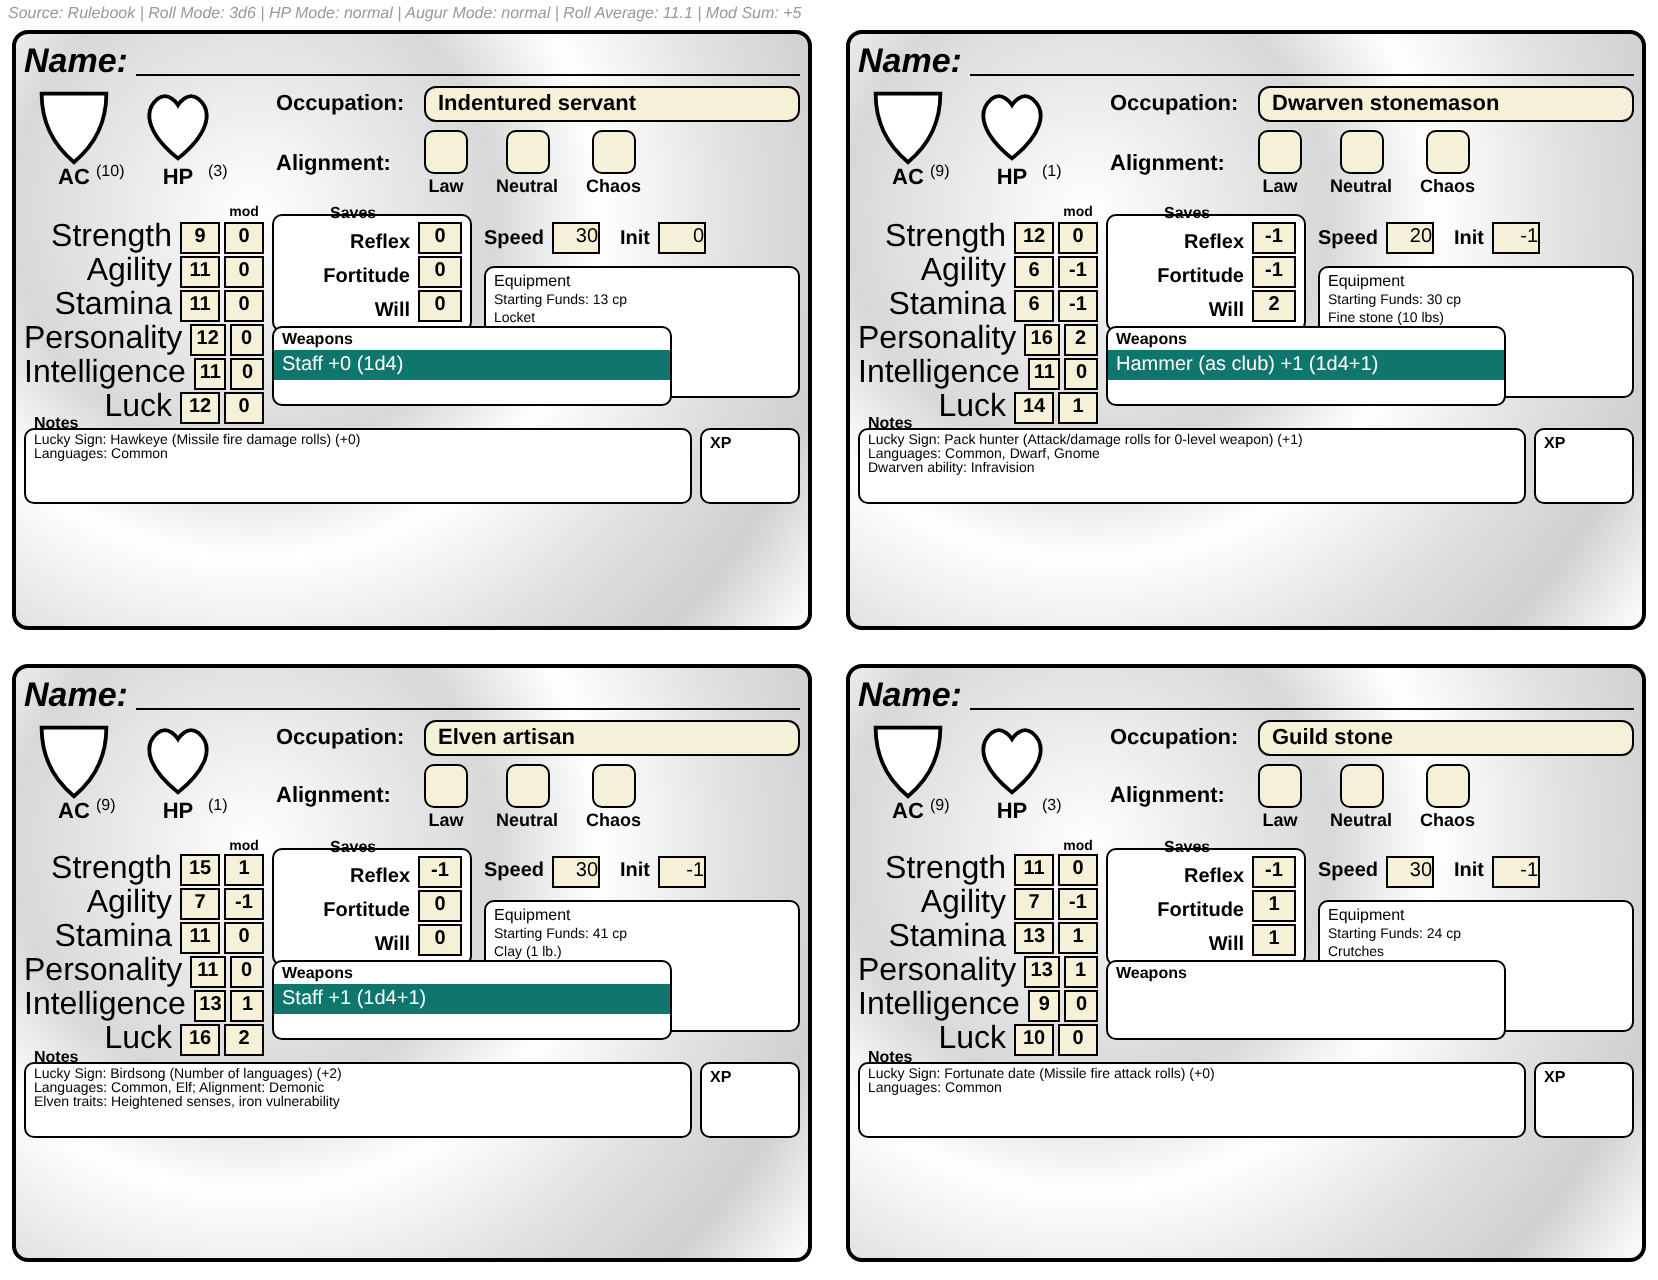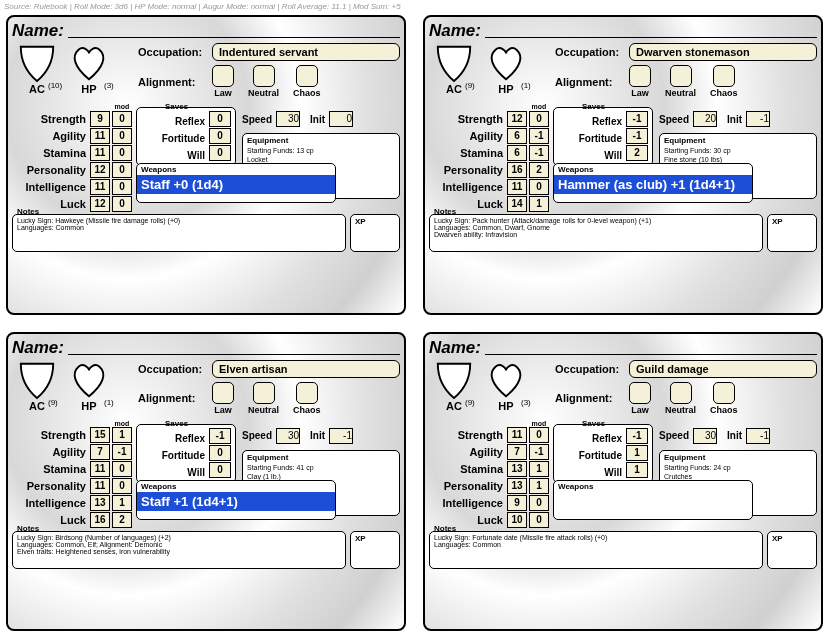"Strength" .ab-label { font-size: 11px -> 16px; font-weight: 700 -> 400 }
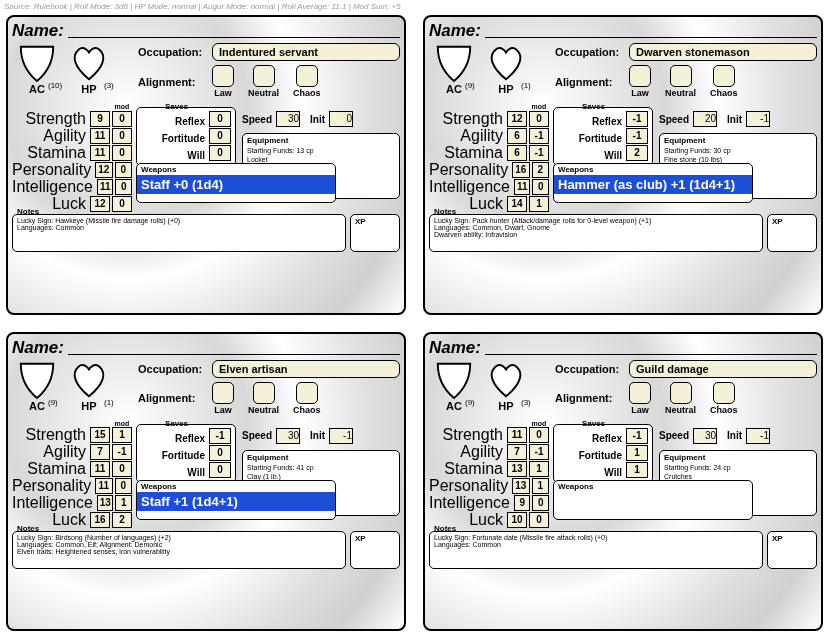"Equipment" .equip-title { font-weight: 700 -> 400 }
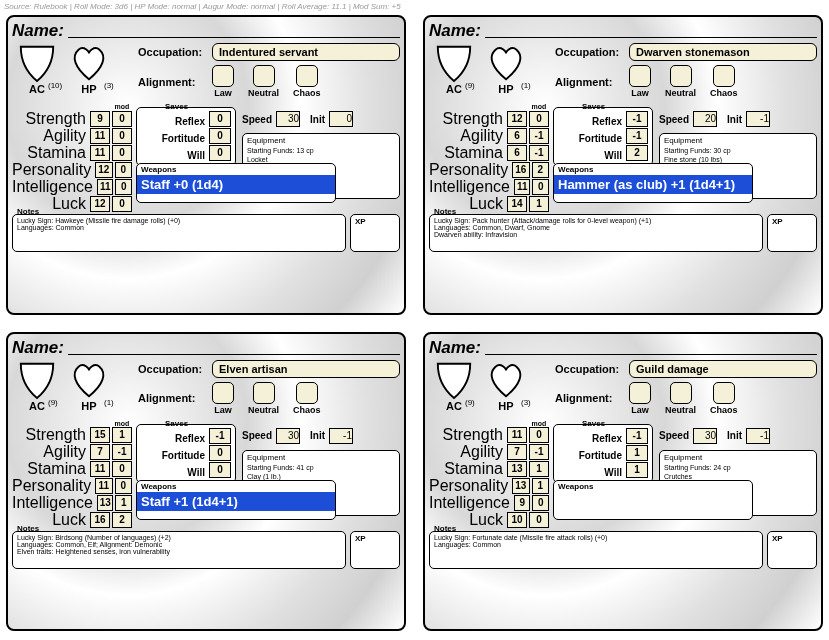"Staff +0 (1d4)" .weapon-bar { background: #1d4ed8 -> #0f766e; font-size: 13px -> 10px; font-weight: bold -> normal }
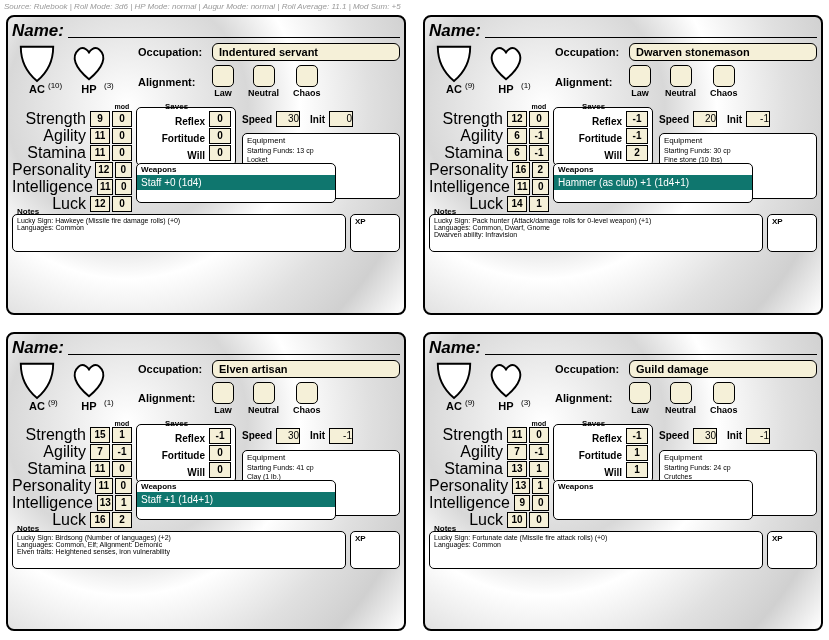"Guild damage" div.occ-field { text: damage -> stone }
